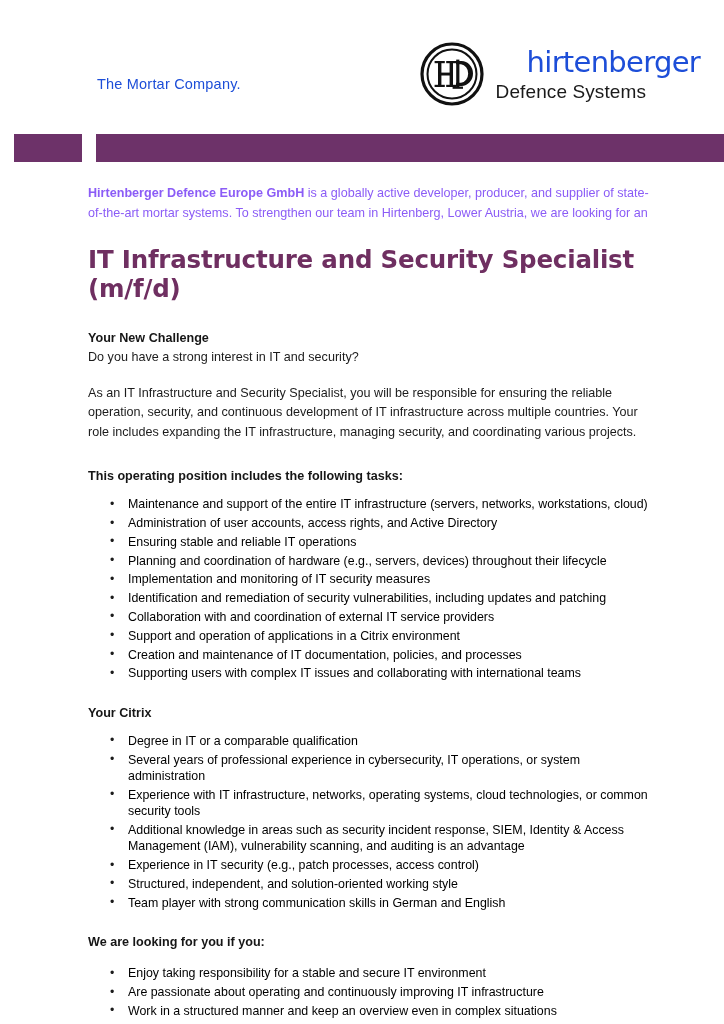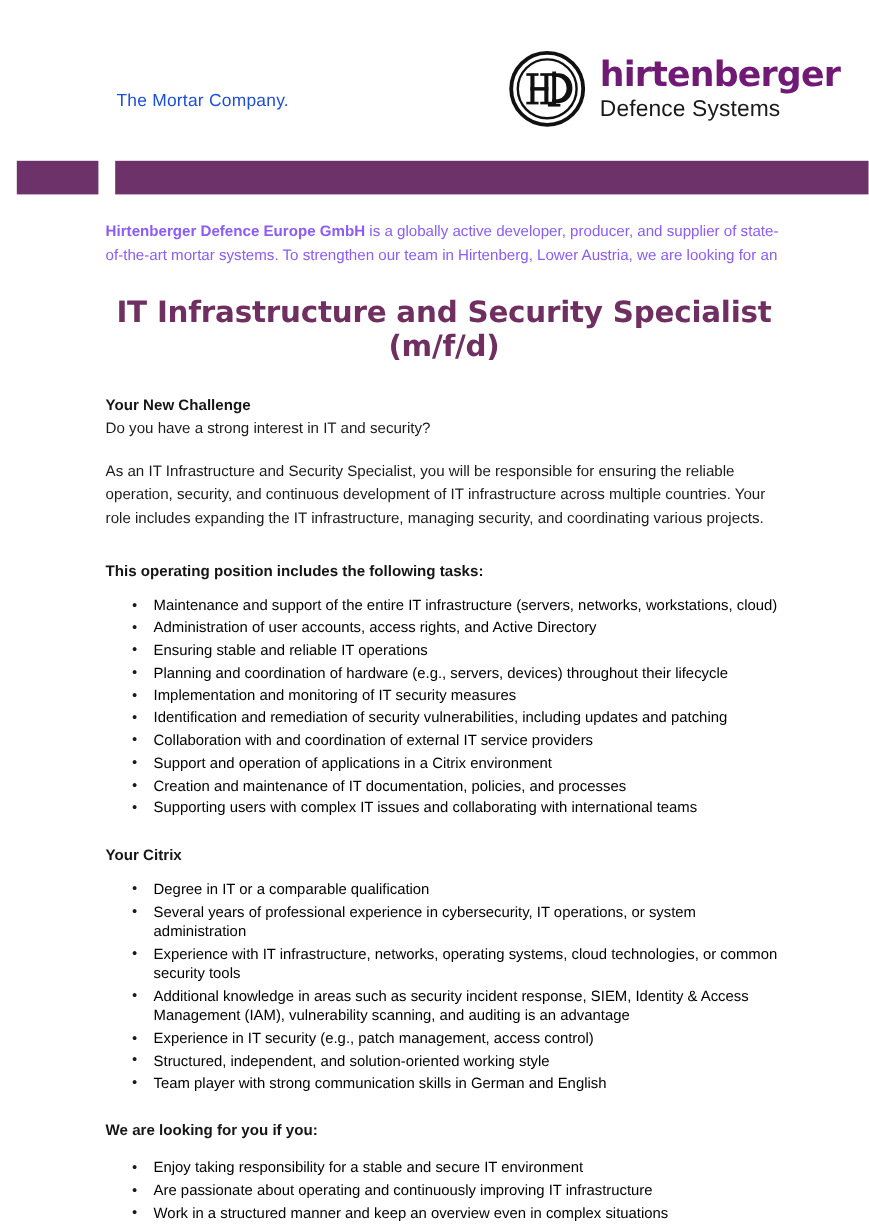"hirtenberger" .logo-name { color: #701a75 -> #1d4ed8; font-weight: bold -> normal; margin-left: none -> 31px }
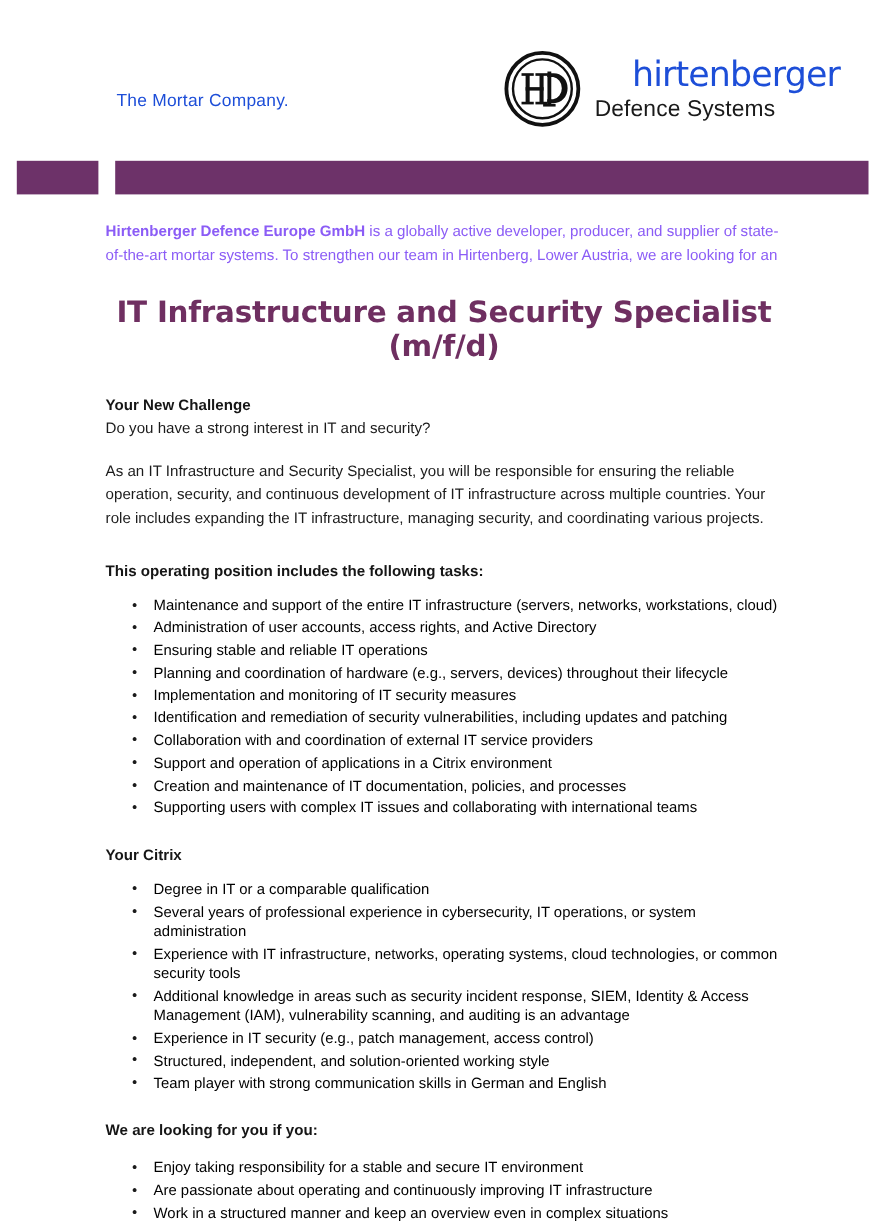"IT Infrastructure and Security" h1.job-title { text-align: center -> none }
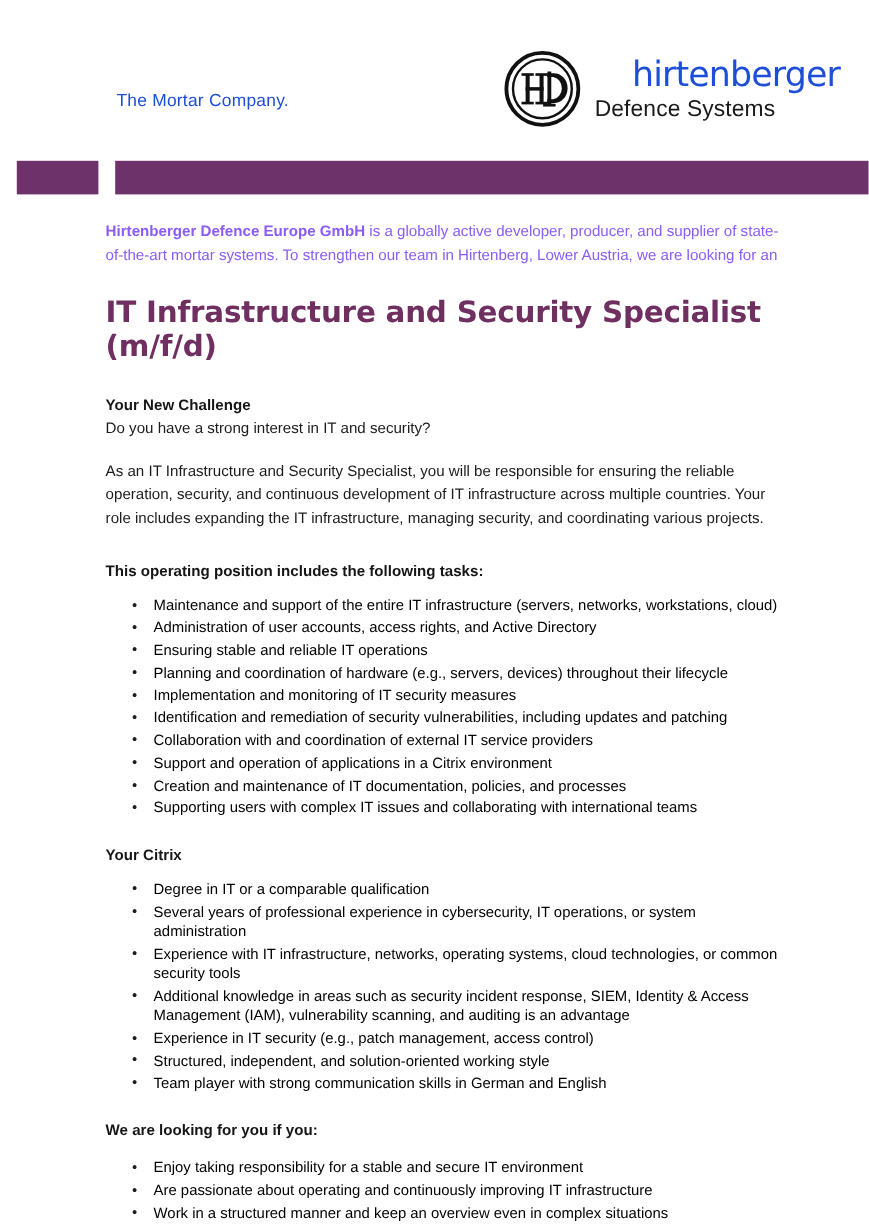"Experience in IT security (e.g.," li { text: management -> processes }
